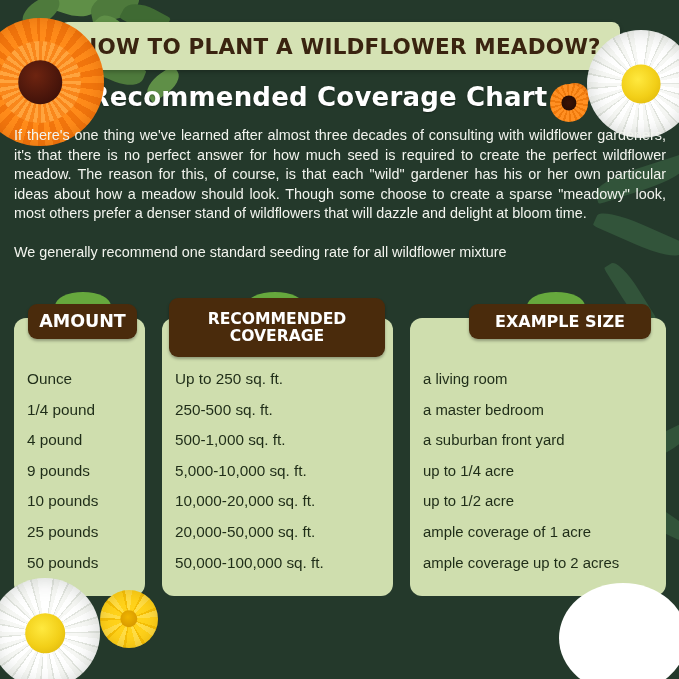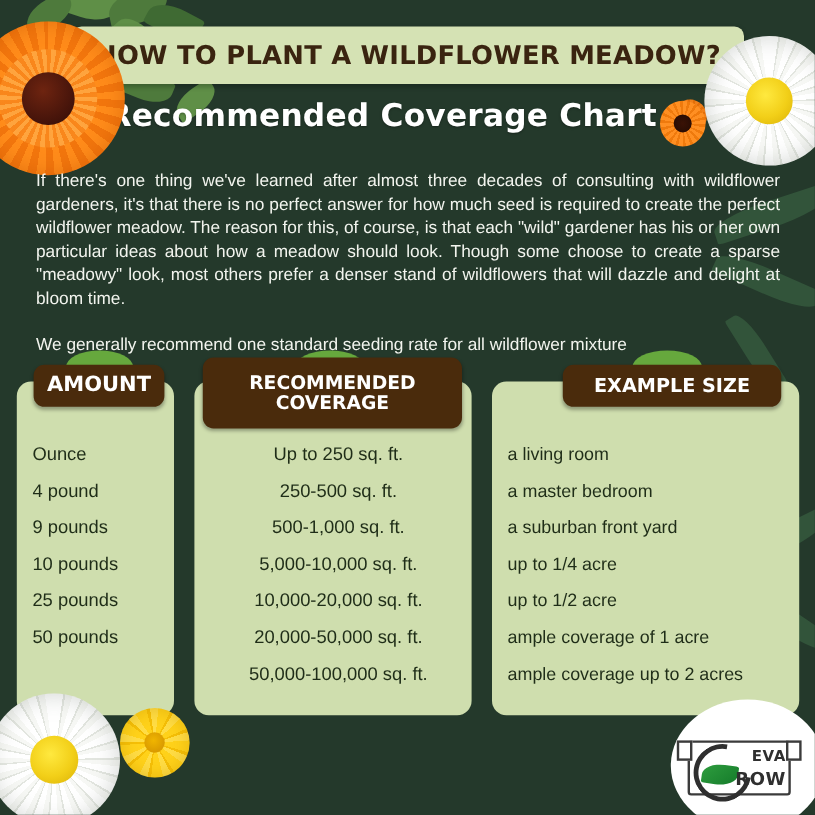"If there's one thing we've" .body-copy p { margin: 16px -> 0 }
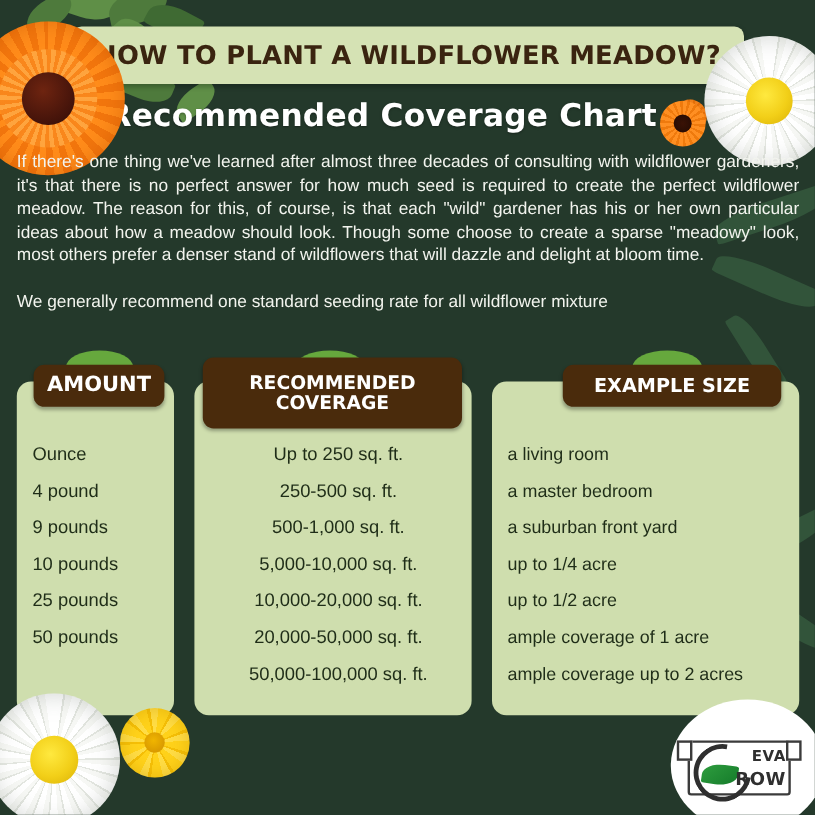"Up to 250 sq. ft." .panel.p2 { text-align: center -> none }
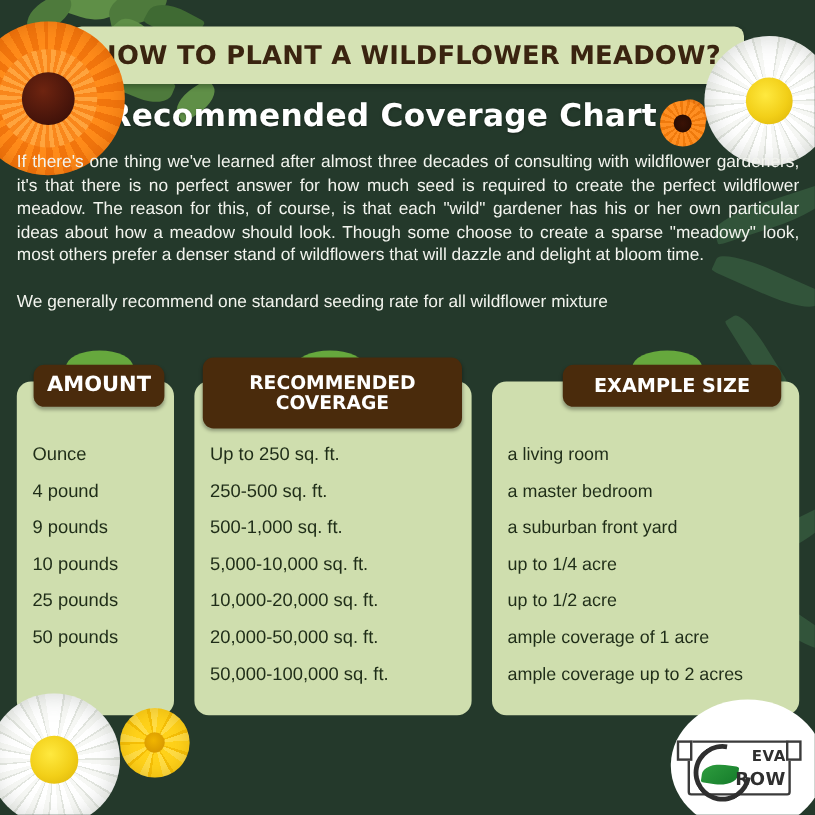"1/4 pound" div.row { html: none -> <div>1/4 pound</div> }
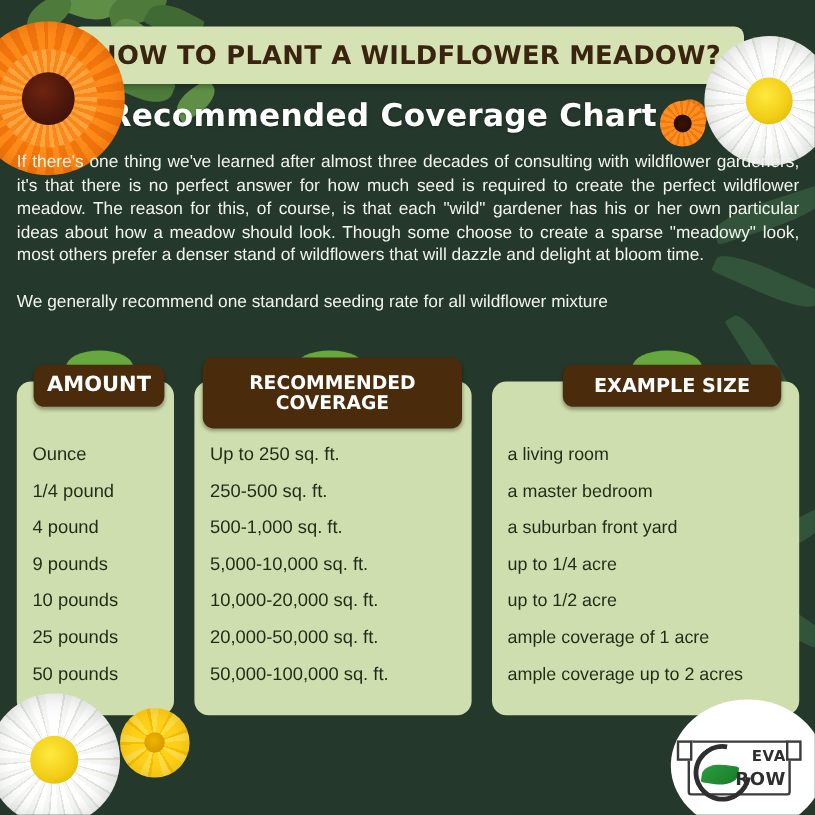"EVA" div.logo-mark { html: <div> <div></div> <div></div> <div></div> <div> <div>EVA</div> <div>ROW</div> </div> </div> -> none }
